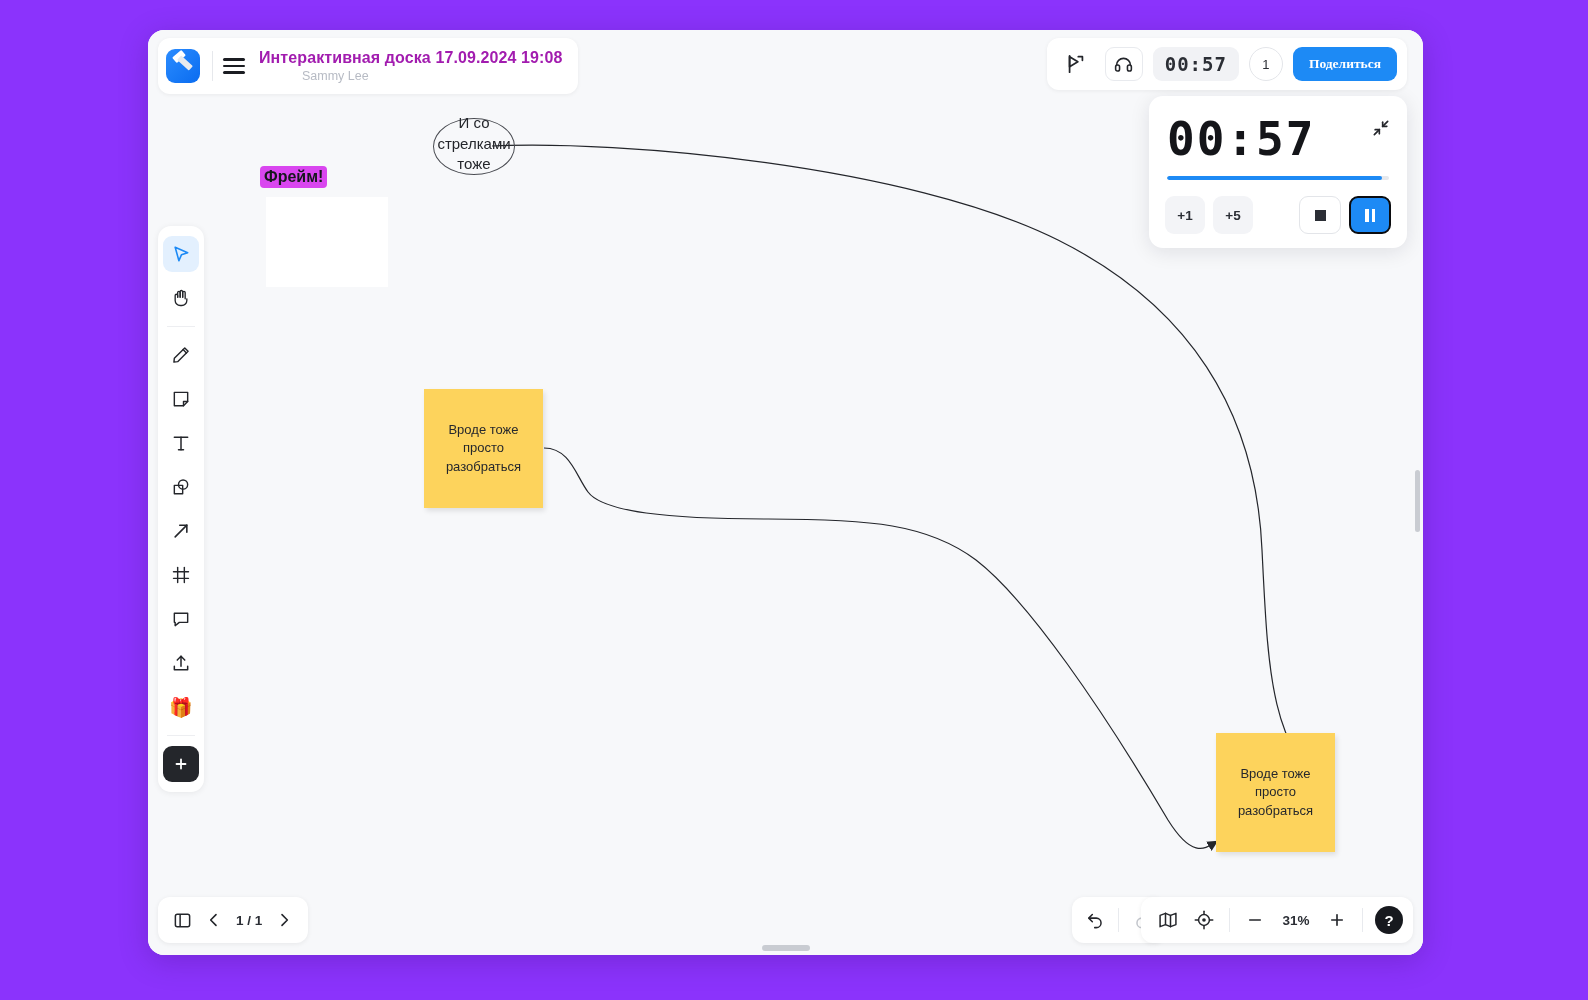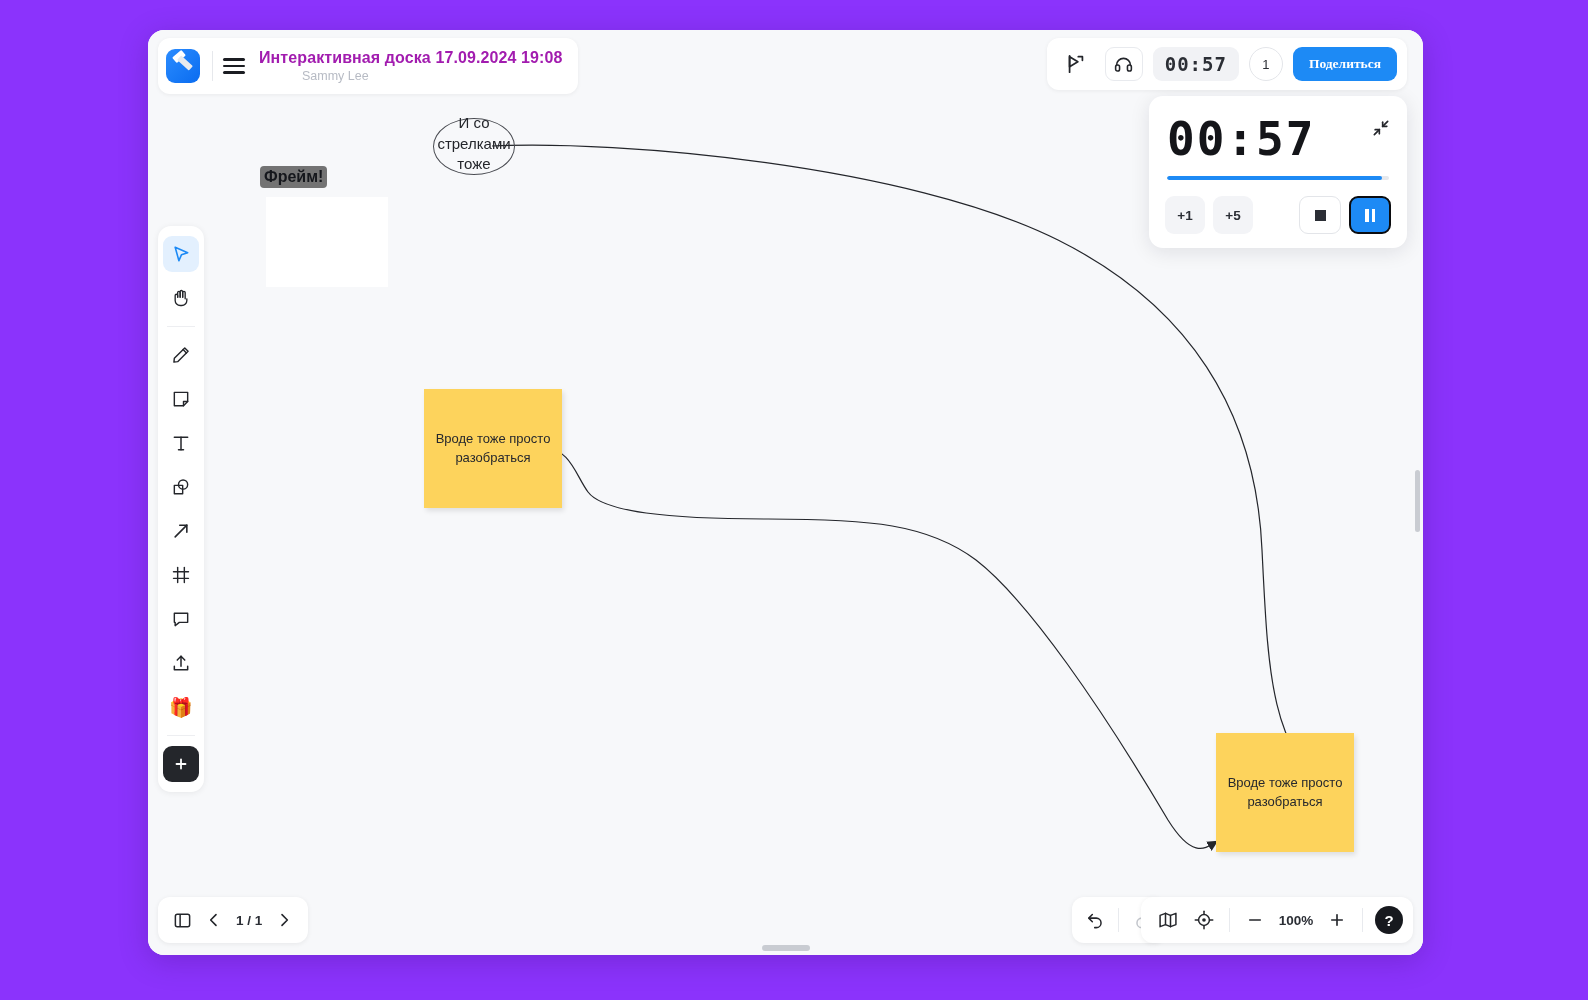"Фрейм!" #frame-label { background: #737373 -> #d946ef }
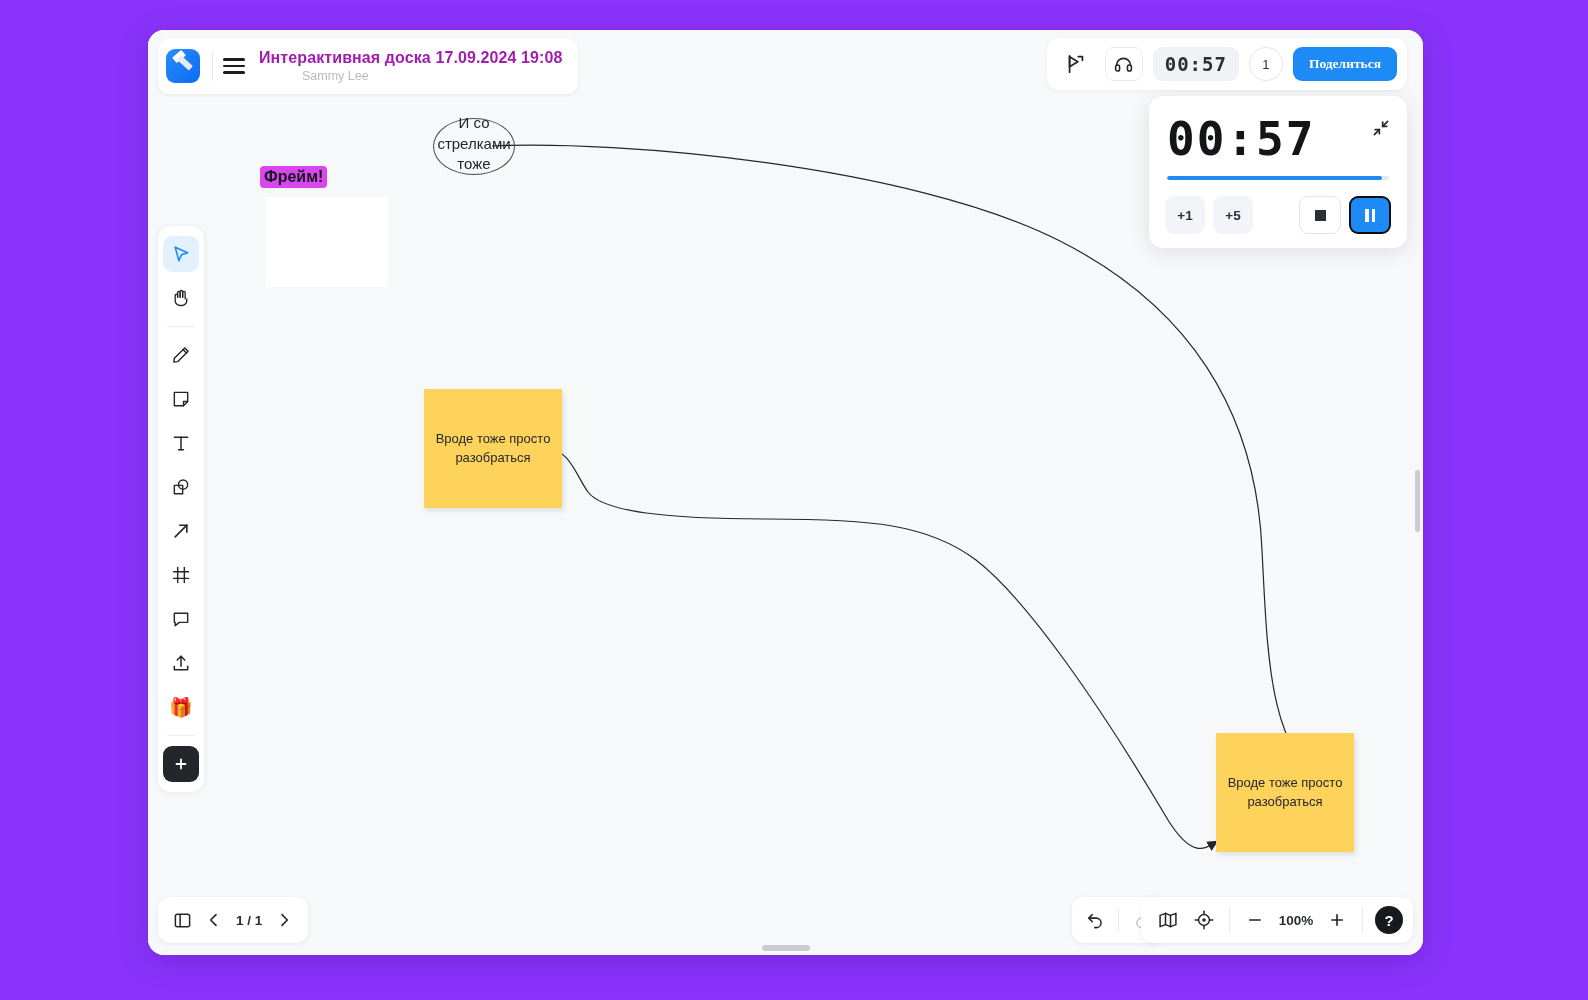"Вроде тоже просто разобраться" .sticky { width: 138px -> 119px }
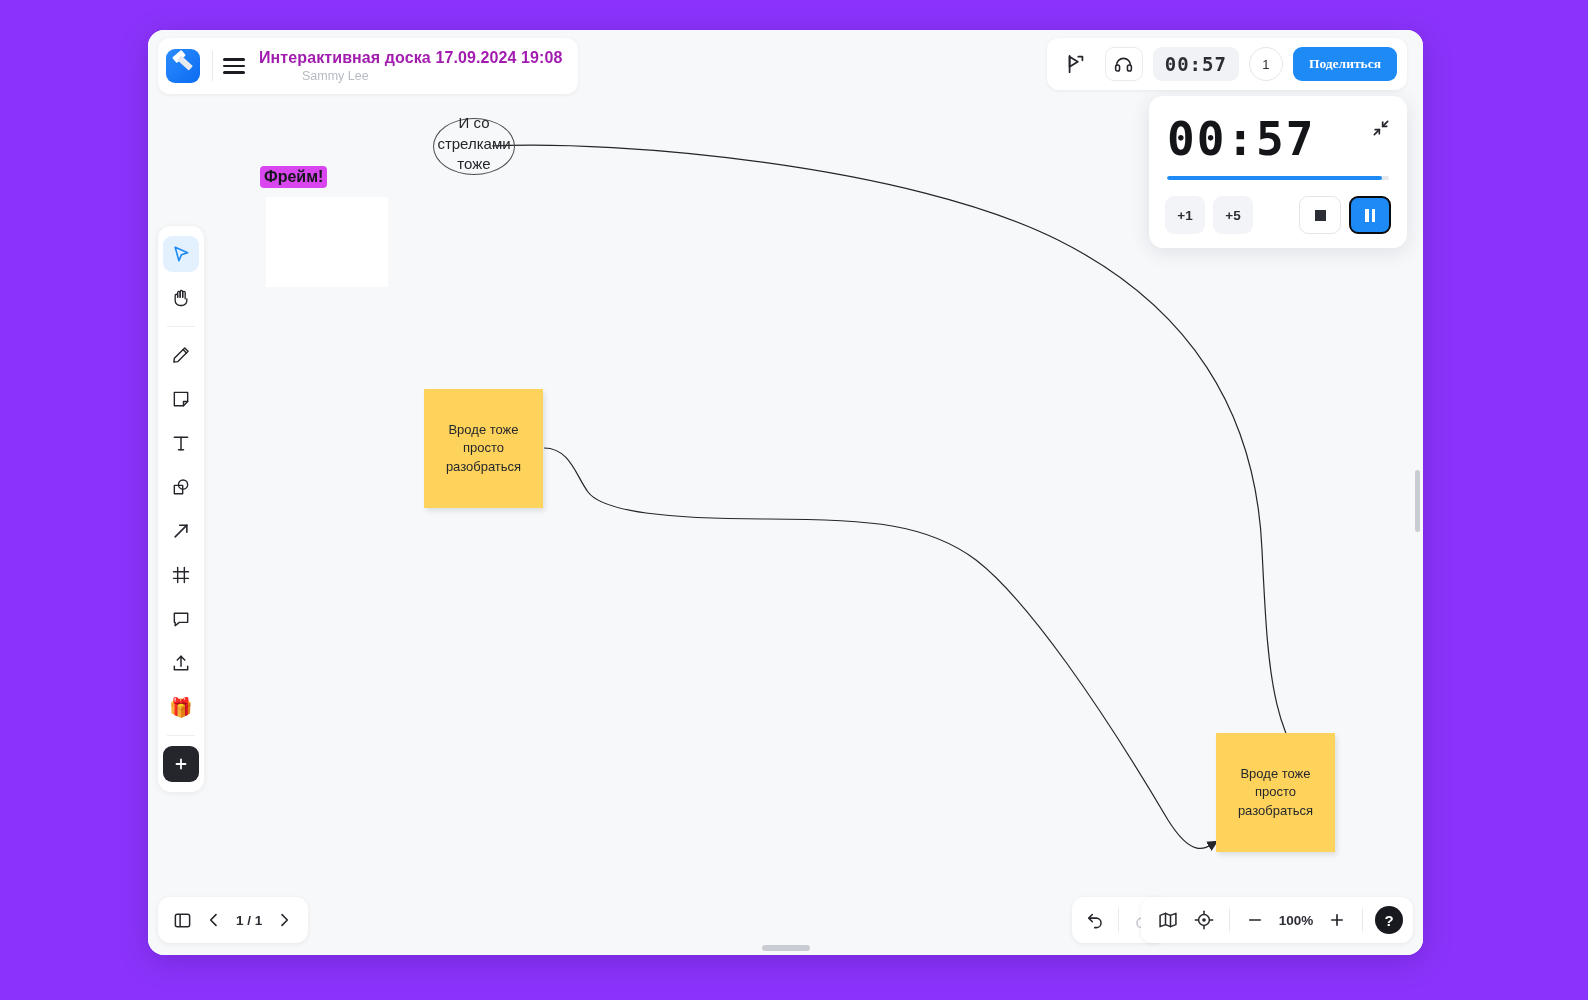"100%" div { text: 100% -> 31% }
